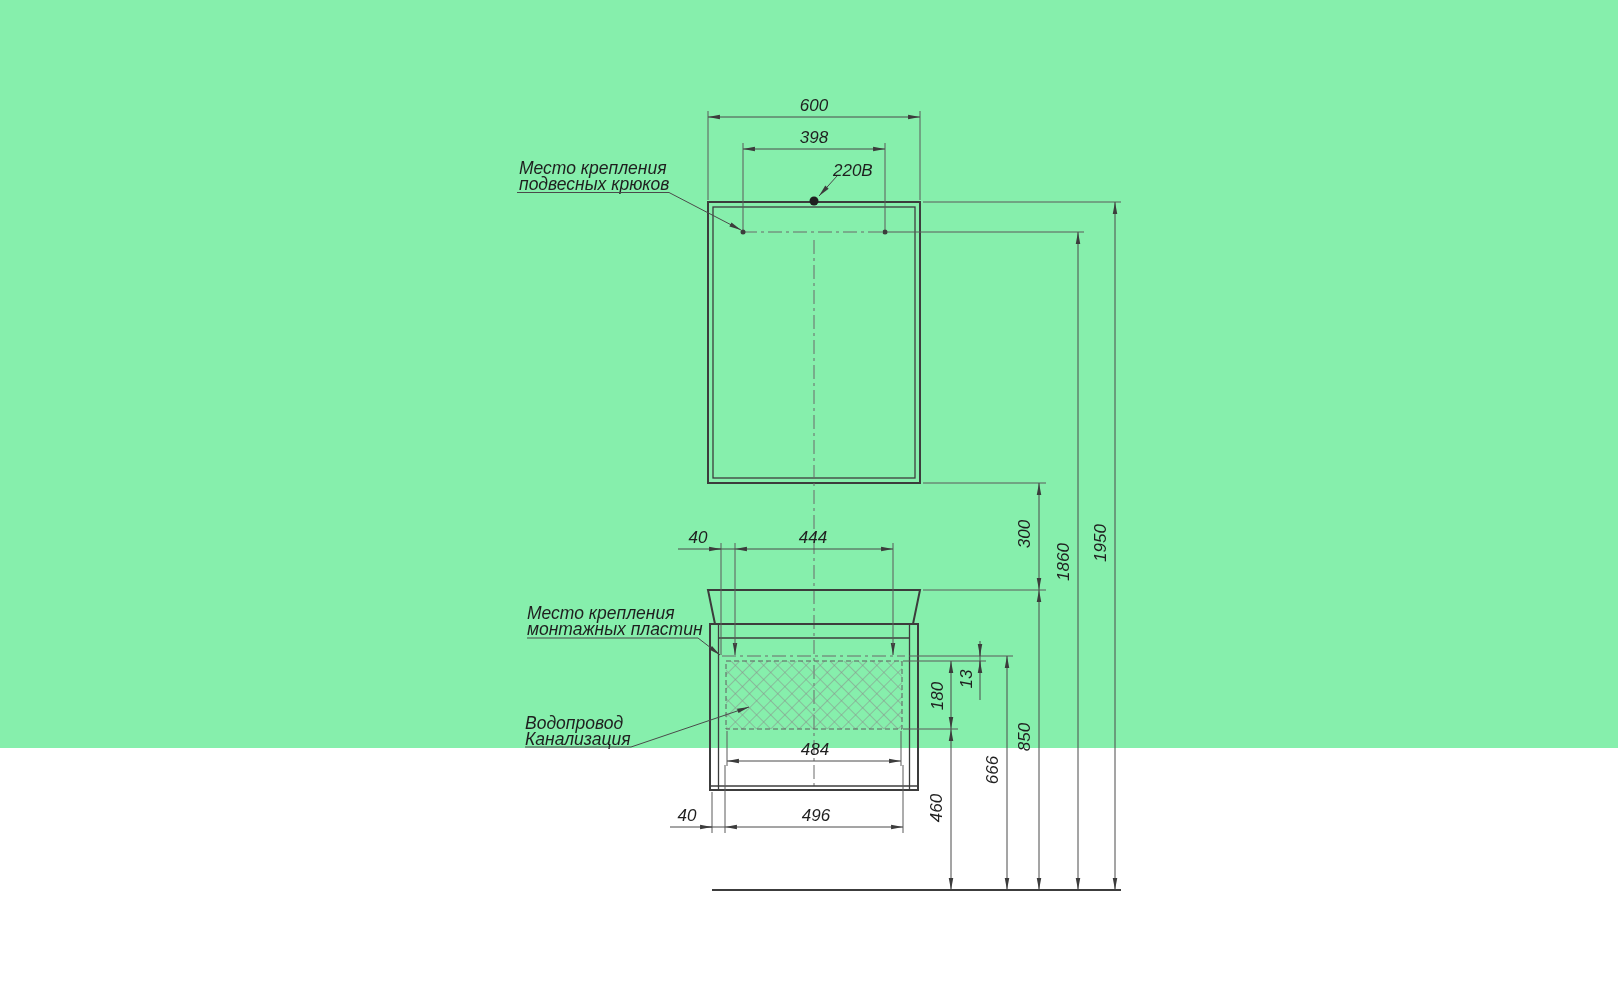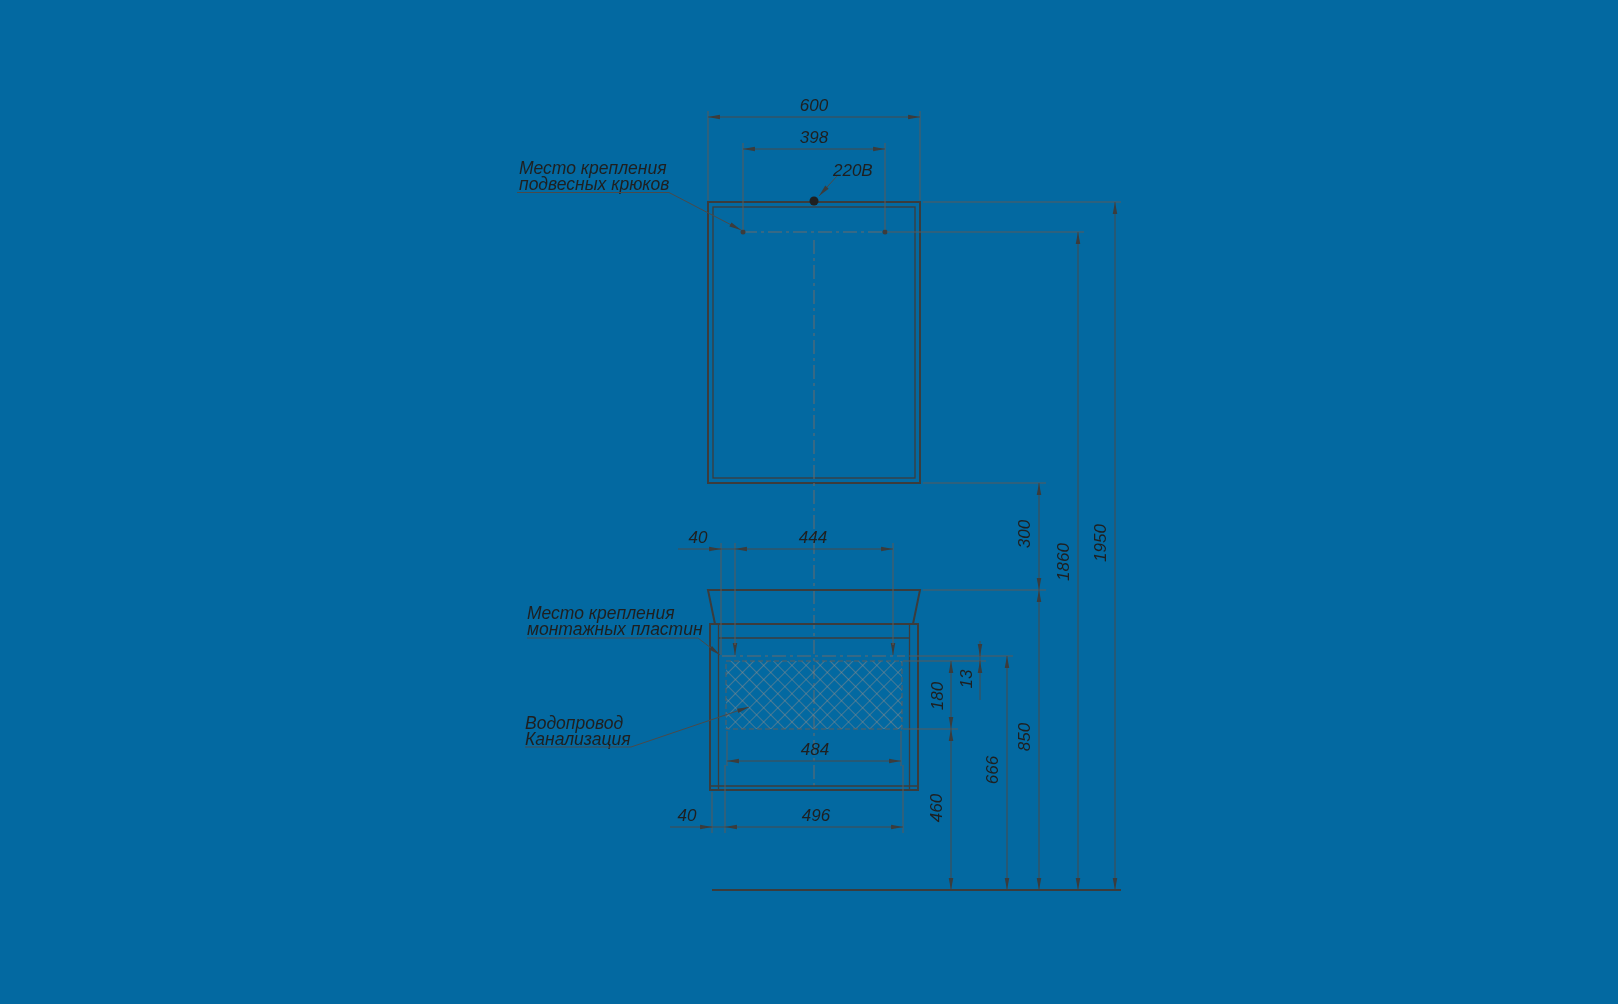"600" .canvas { background: #0369a1 -> #86efac; height: 1004px -> 748px }
